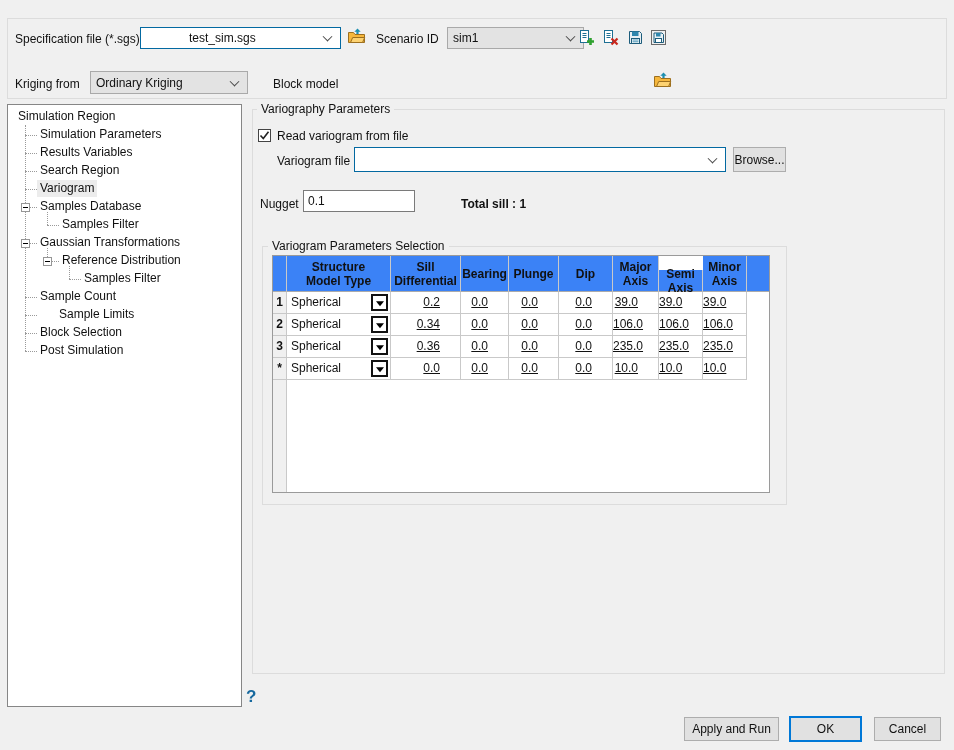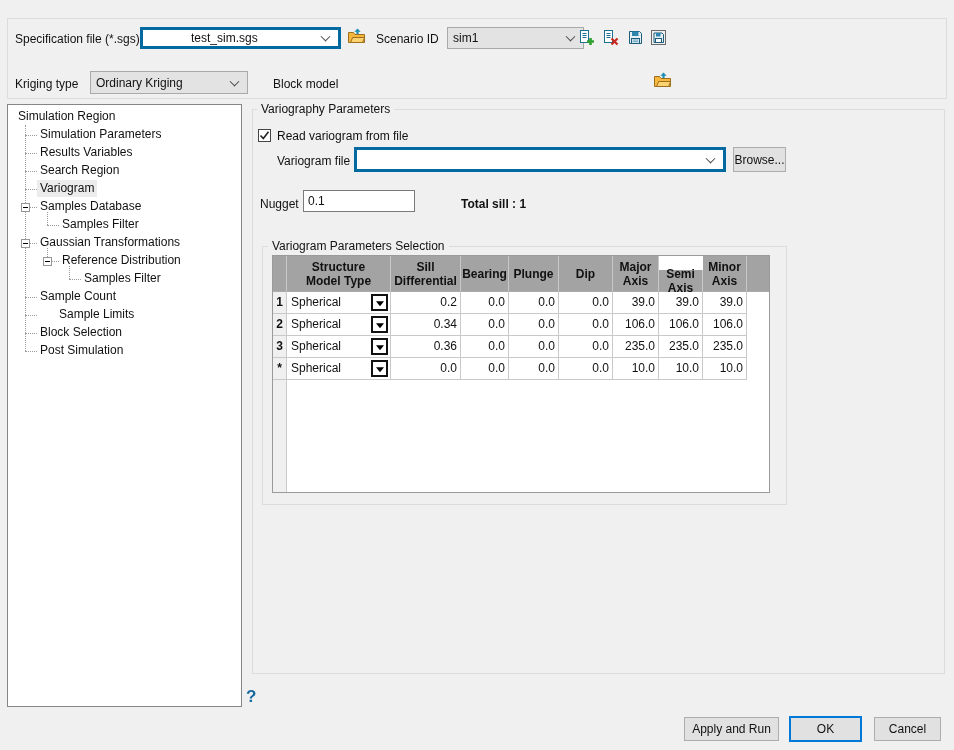"test_sim.sgs" .combo.white { border: 3px solid #0369a1 -> 1px solid #0369a1 }
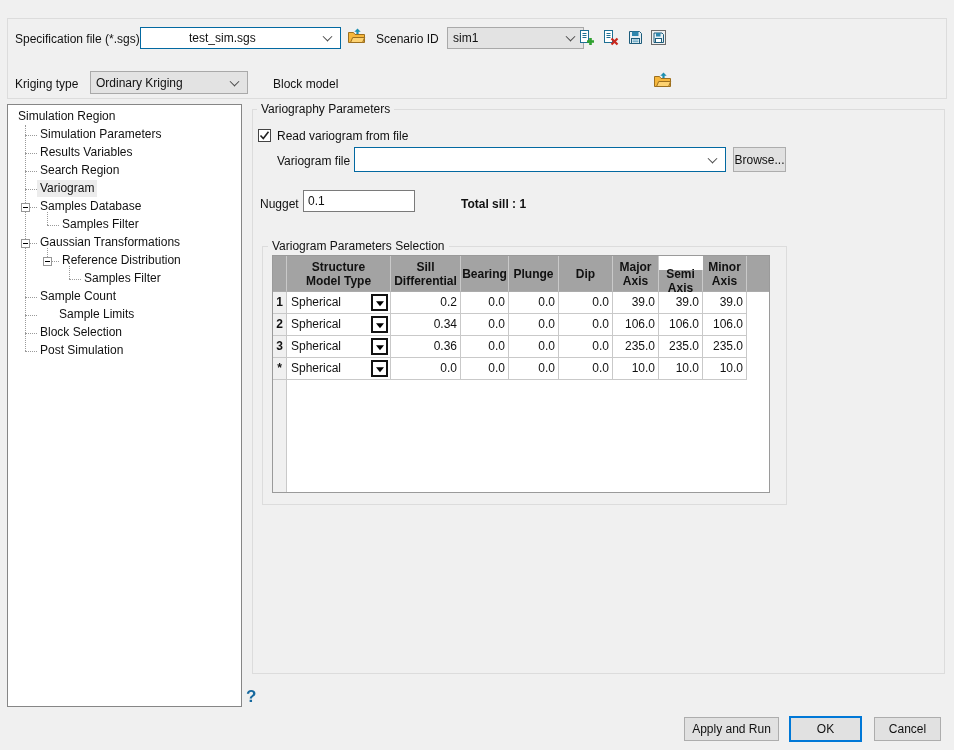"Kriging type" span.lbl { text: type -> from }
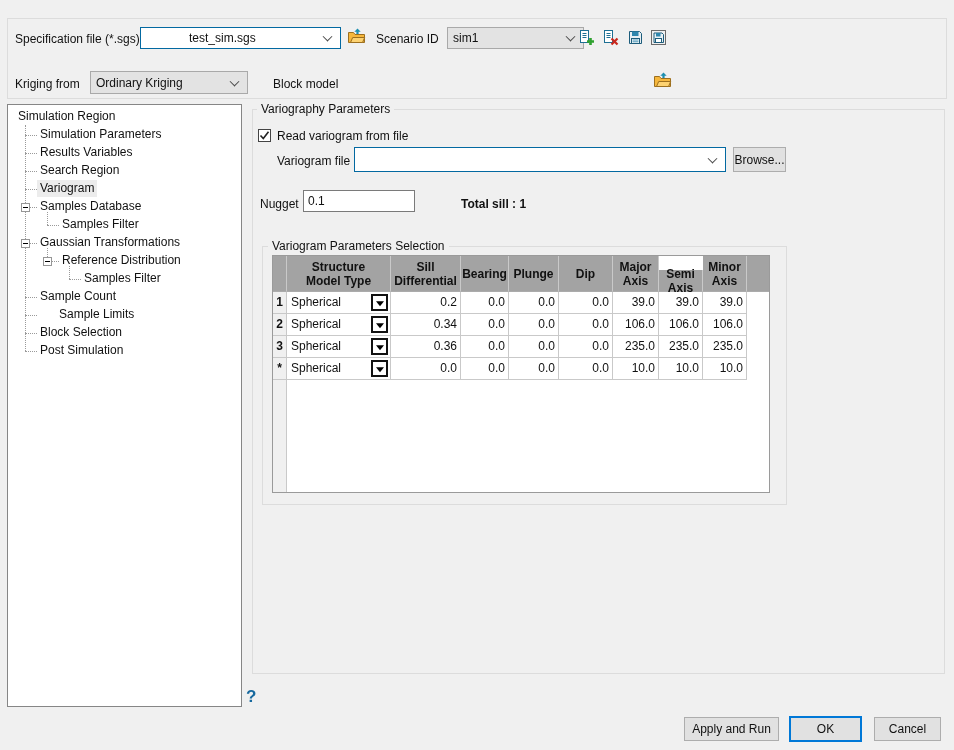"Structure" .thead .hc { background: #a3a3a3 -> #3b82f6 }
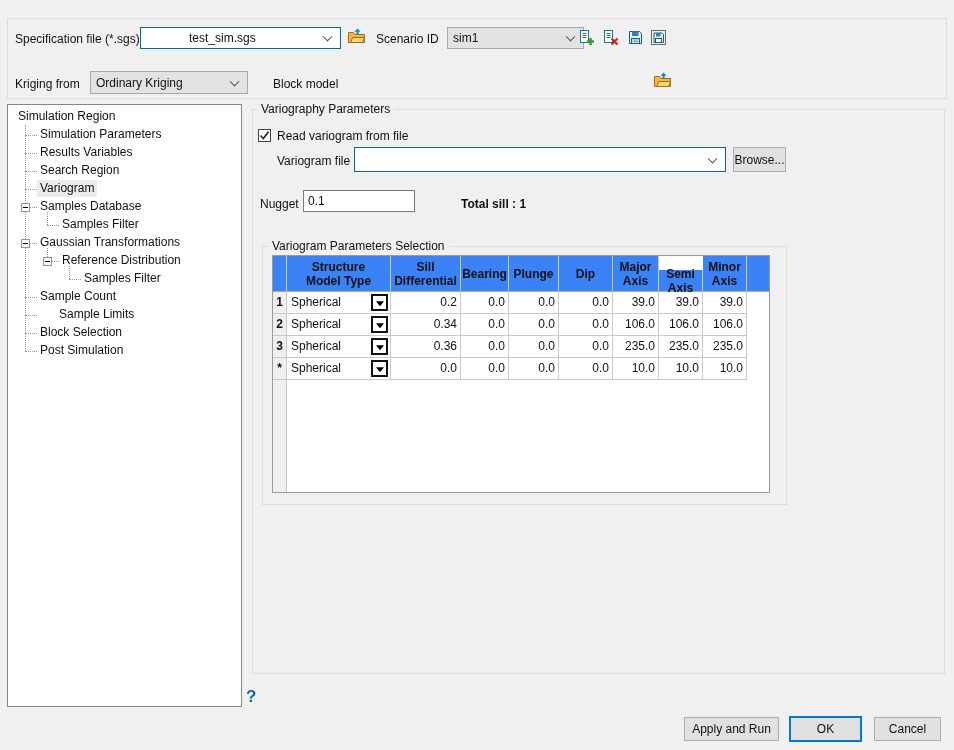"0.2" .trow .rc.val { padding-right: 3px -> 20px; text-decoration: none -> underline }
